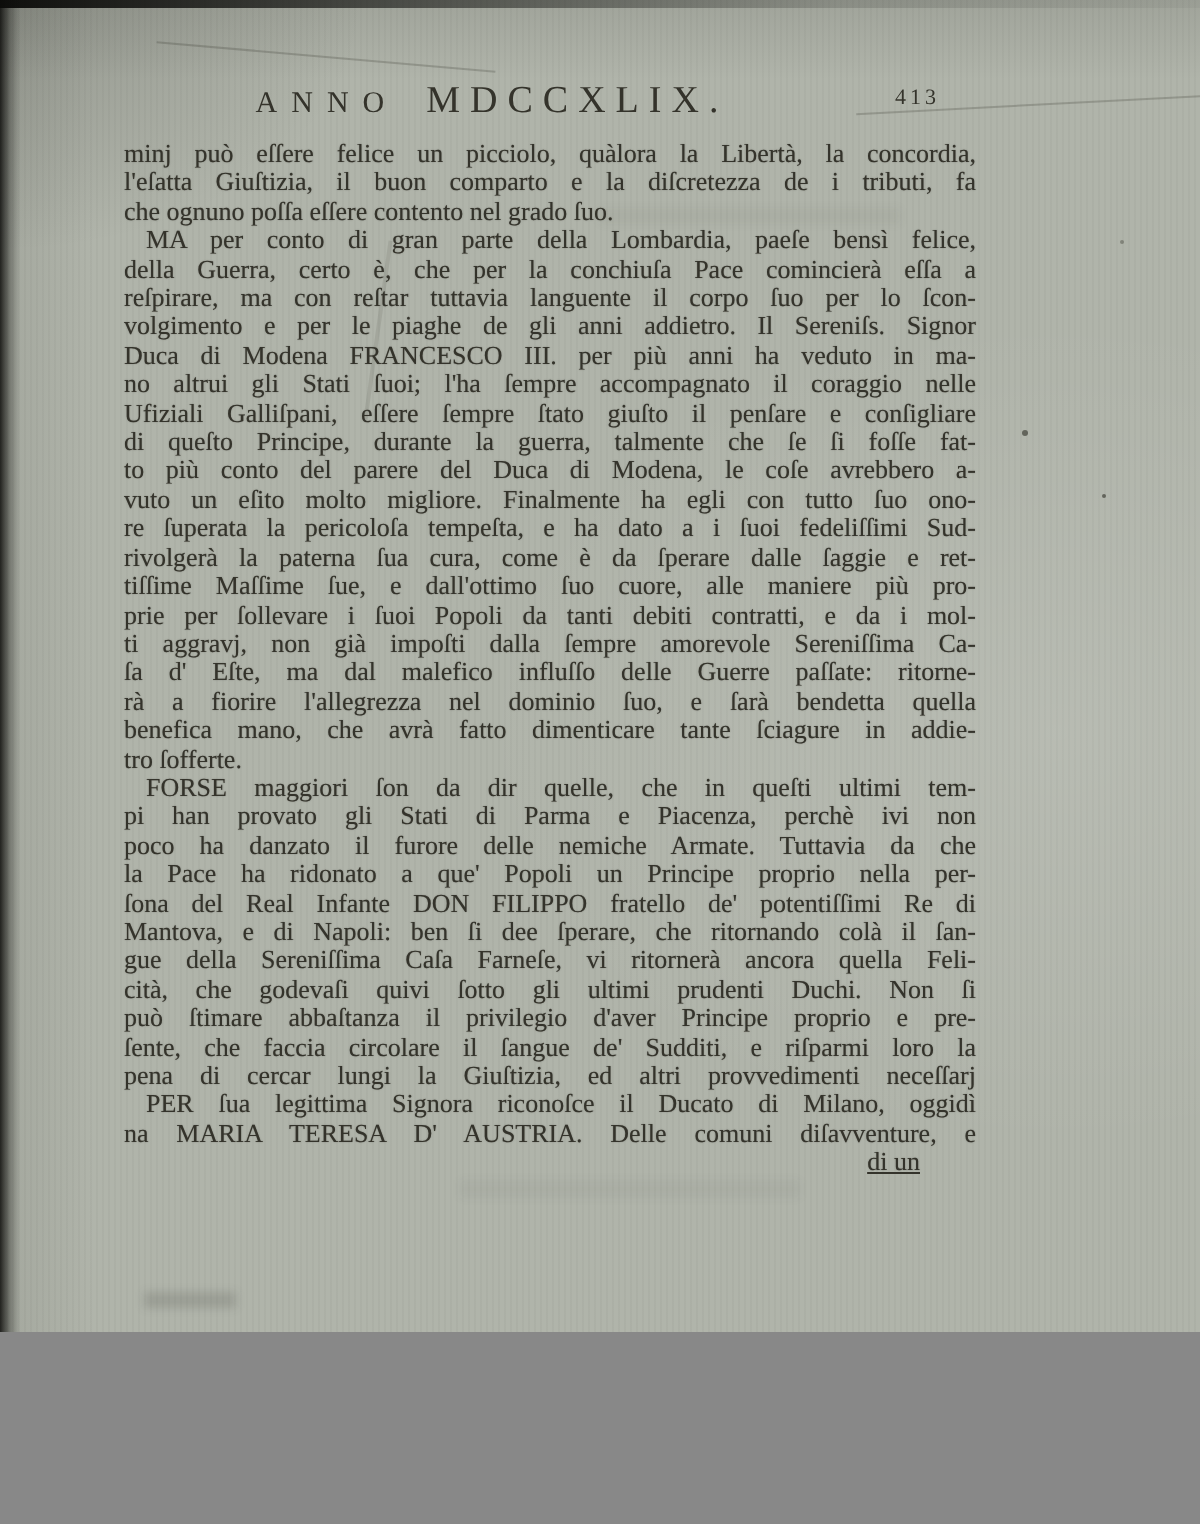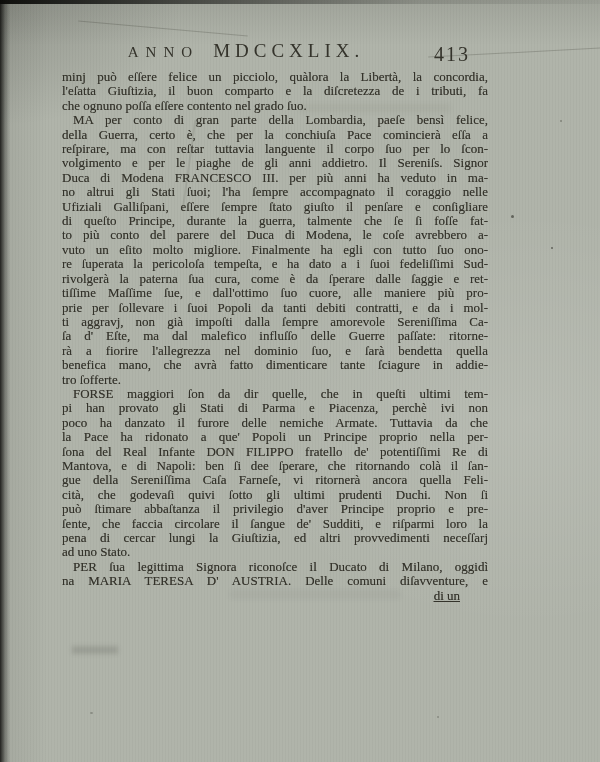"ANNO MDCCXLIX." .scan { height: 762px -> 666px }
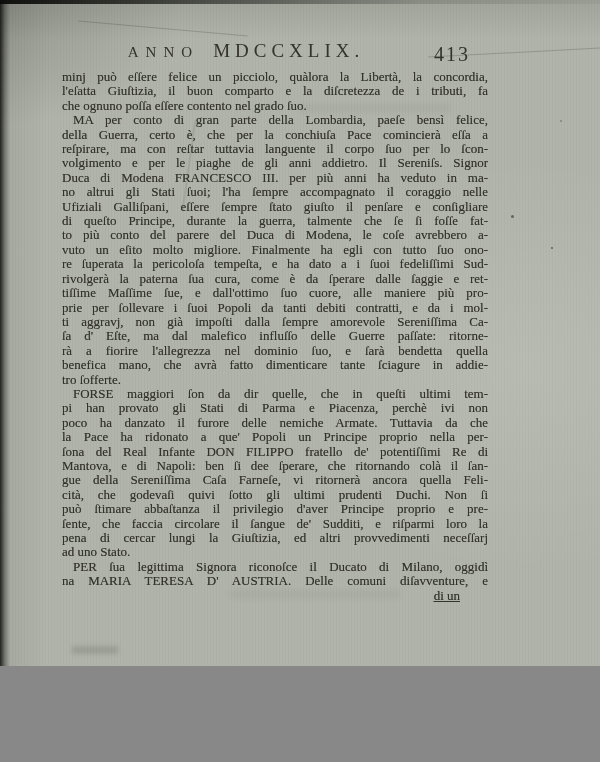"413" .page-number { font-size: 20px -> 11px }
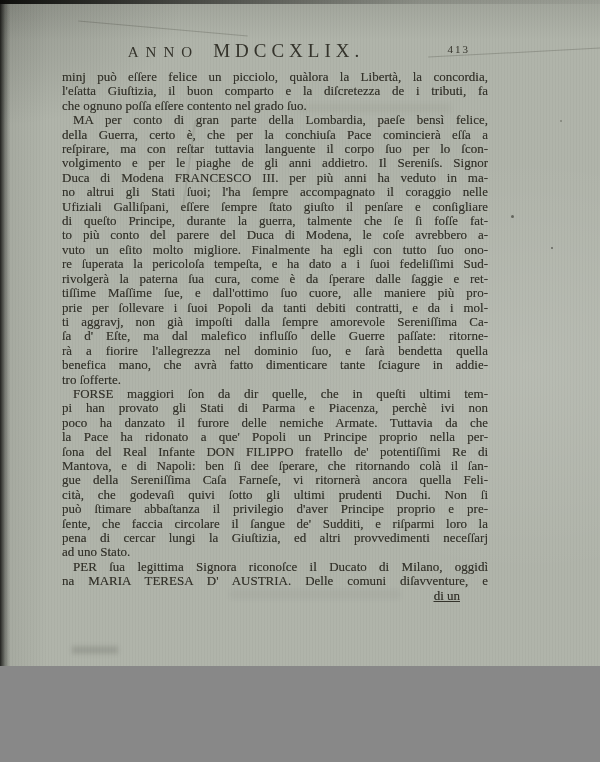"ad uno Stato." div.line { html: <div>ad uno Stato.</div> -> none }
